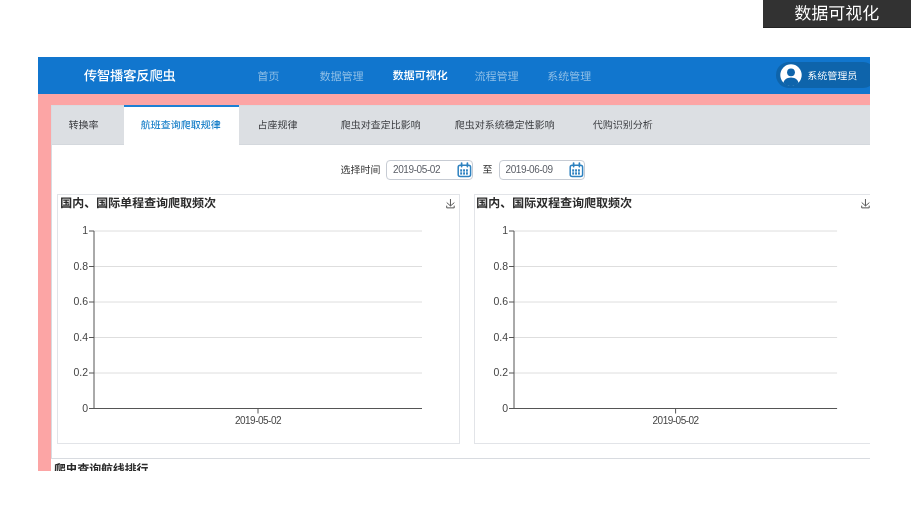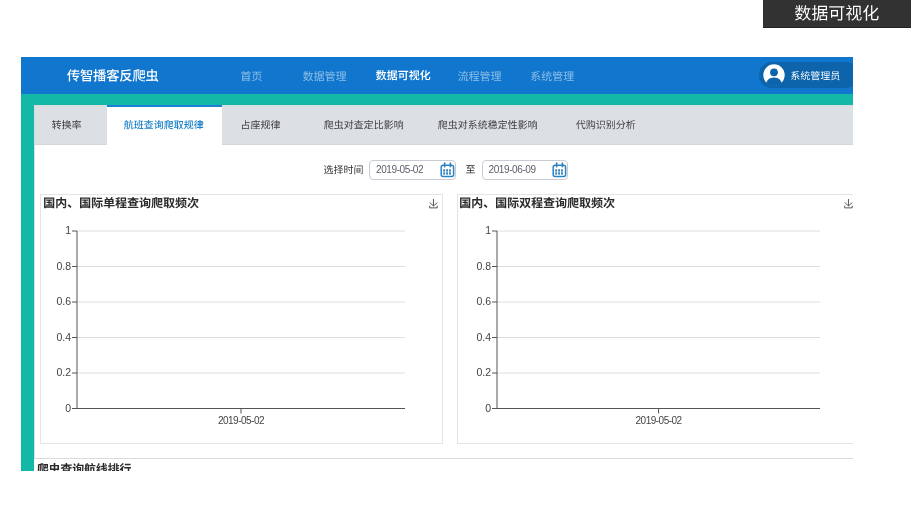"2019-05-02" div.abs { background: #14b8a6 -> #fca5a5; left: 21px -> 38px }
